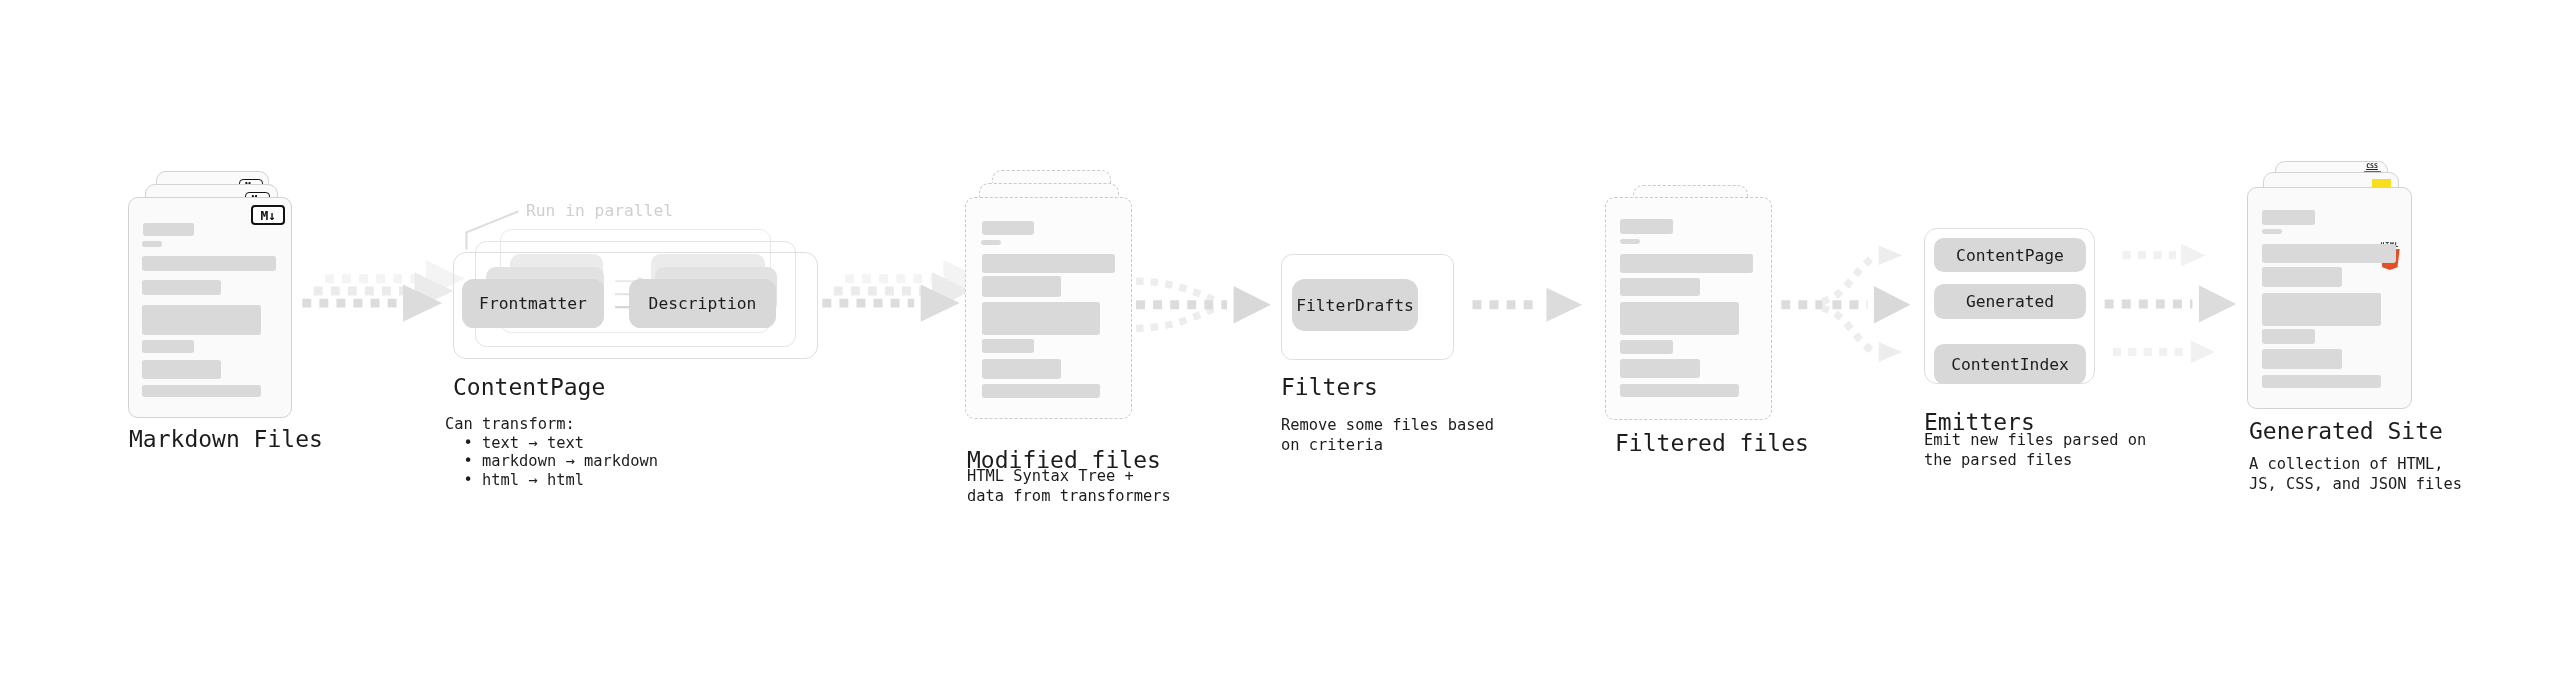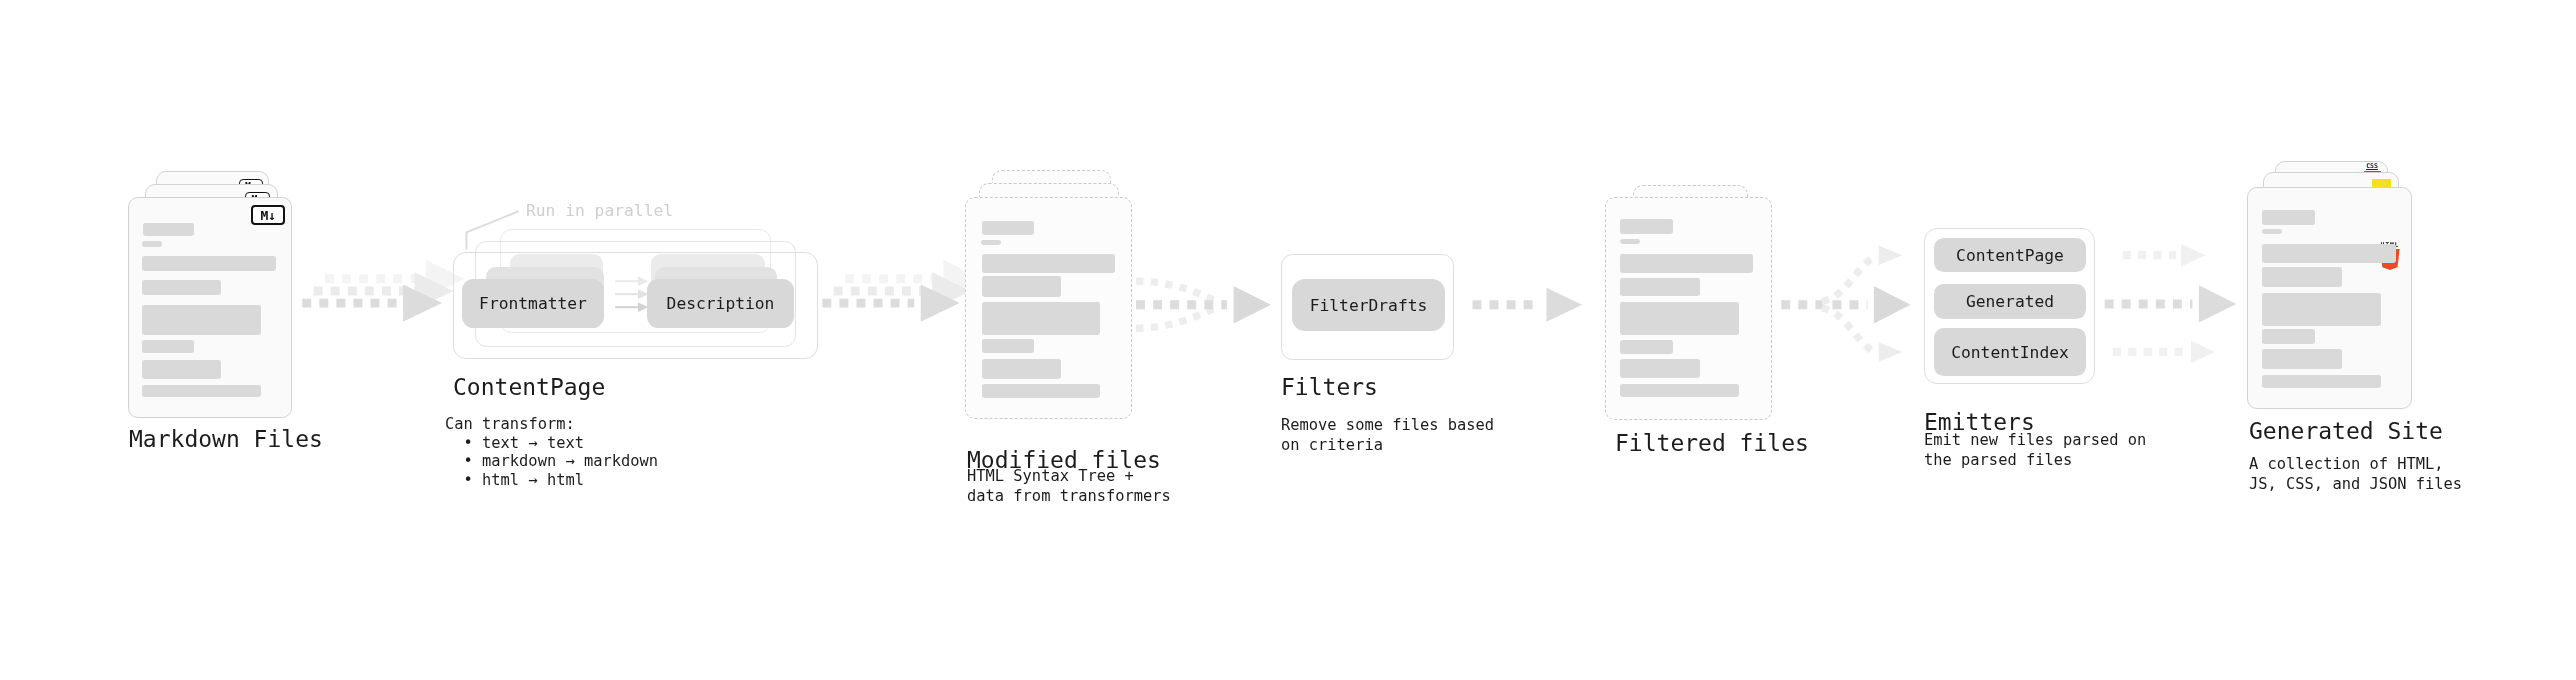"Description" div.pill { left: 647px -> 629px }
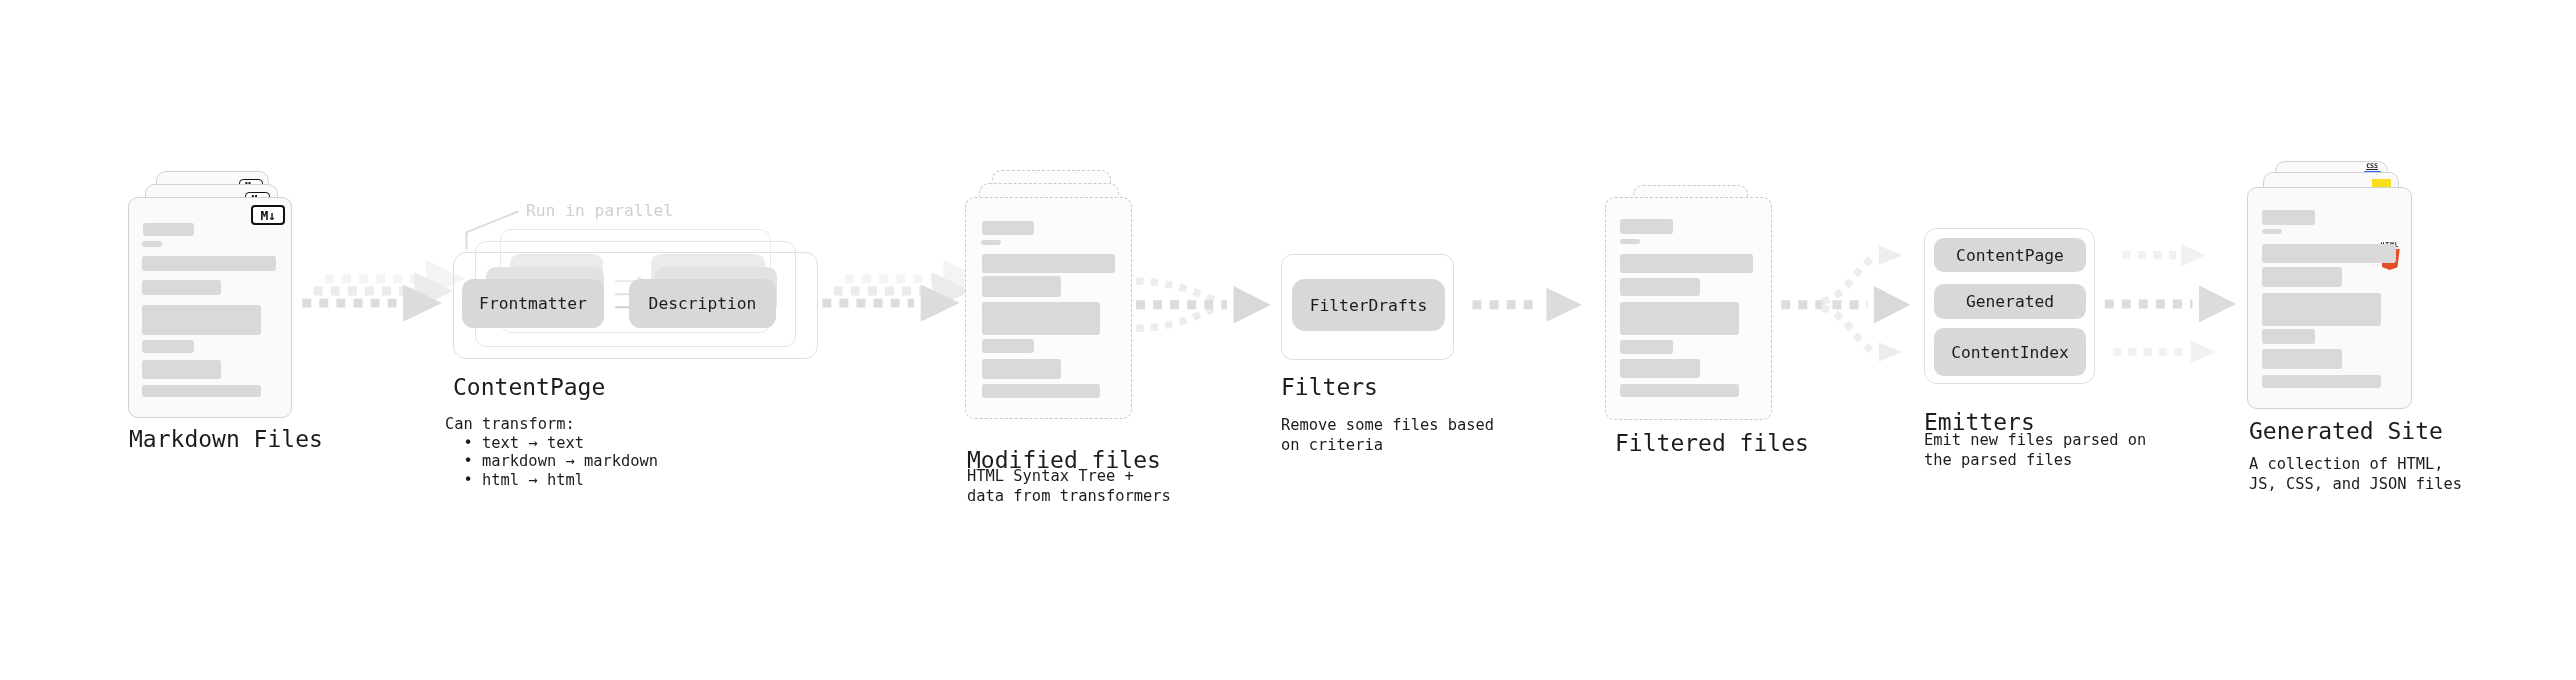"FilterDrafts" div.pill { width: 153px -> 126px }
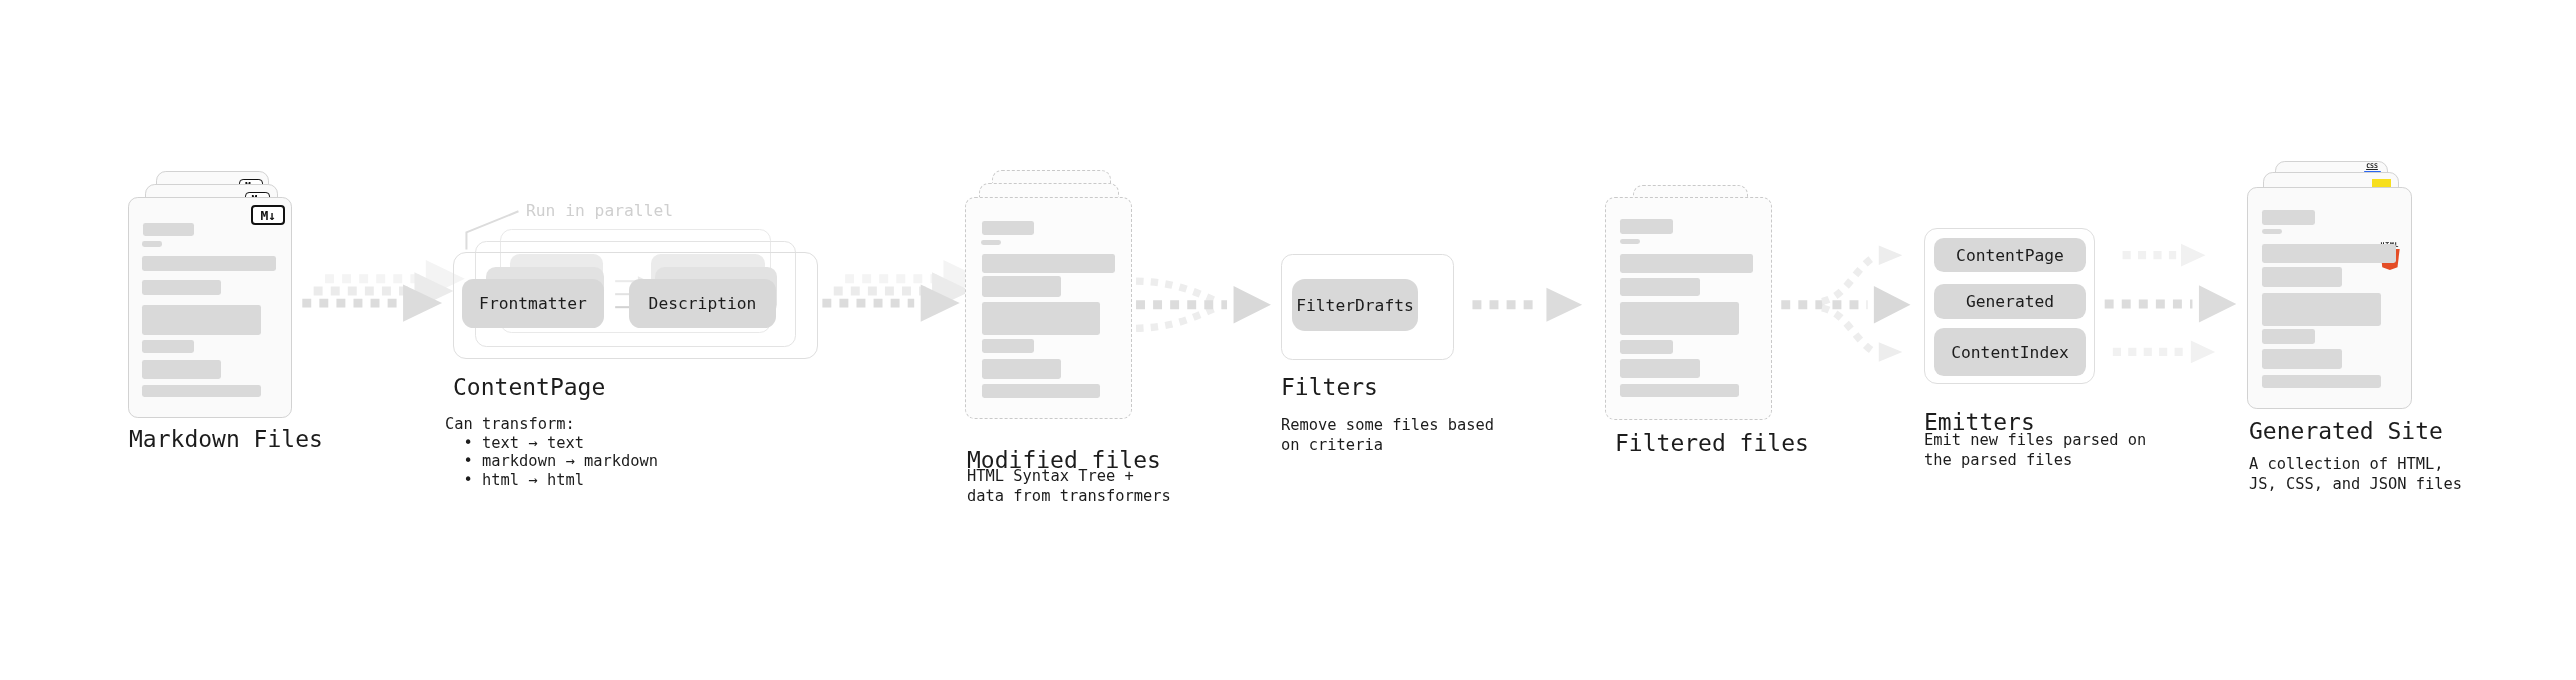"ContentIndex" div.pill { height: 48px -> 40px; top: 328px -> 344px }
